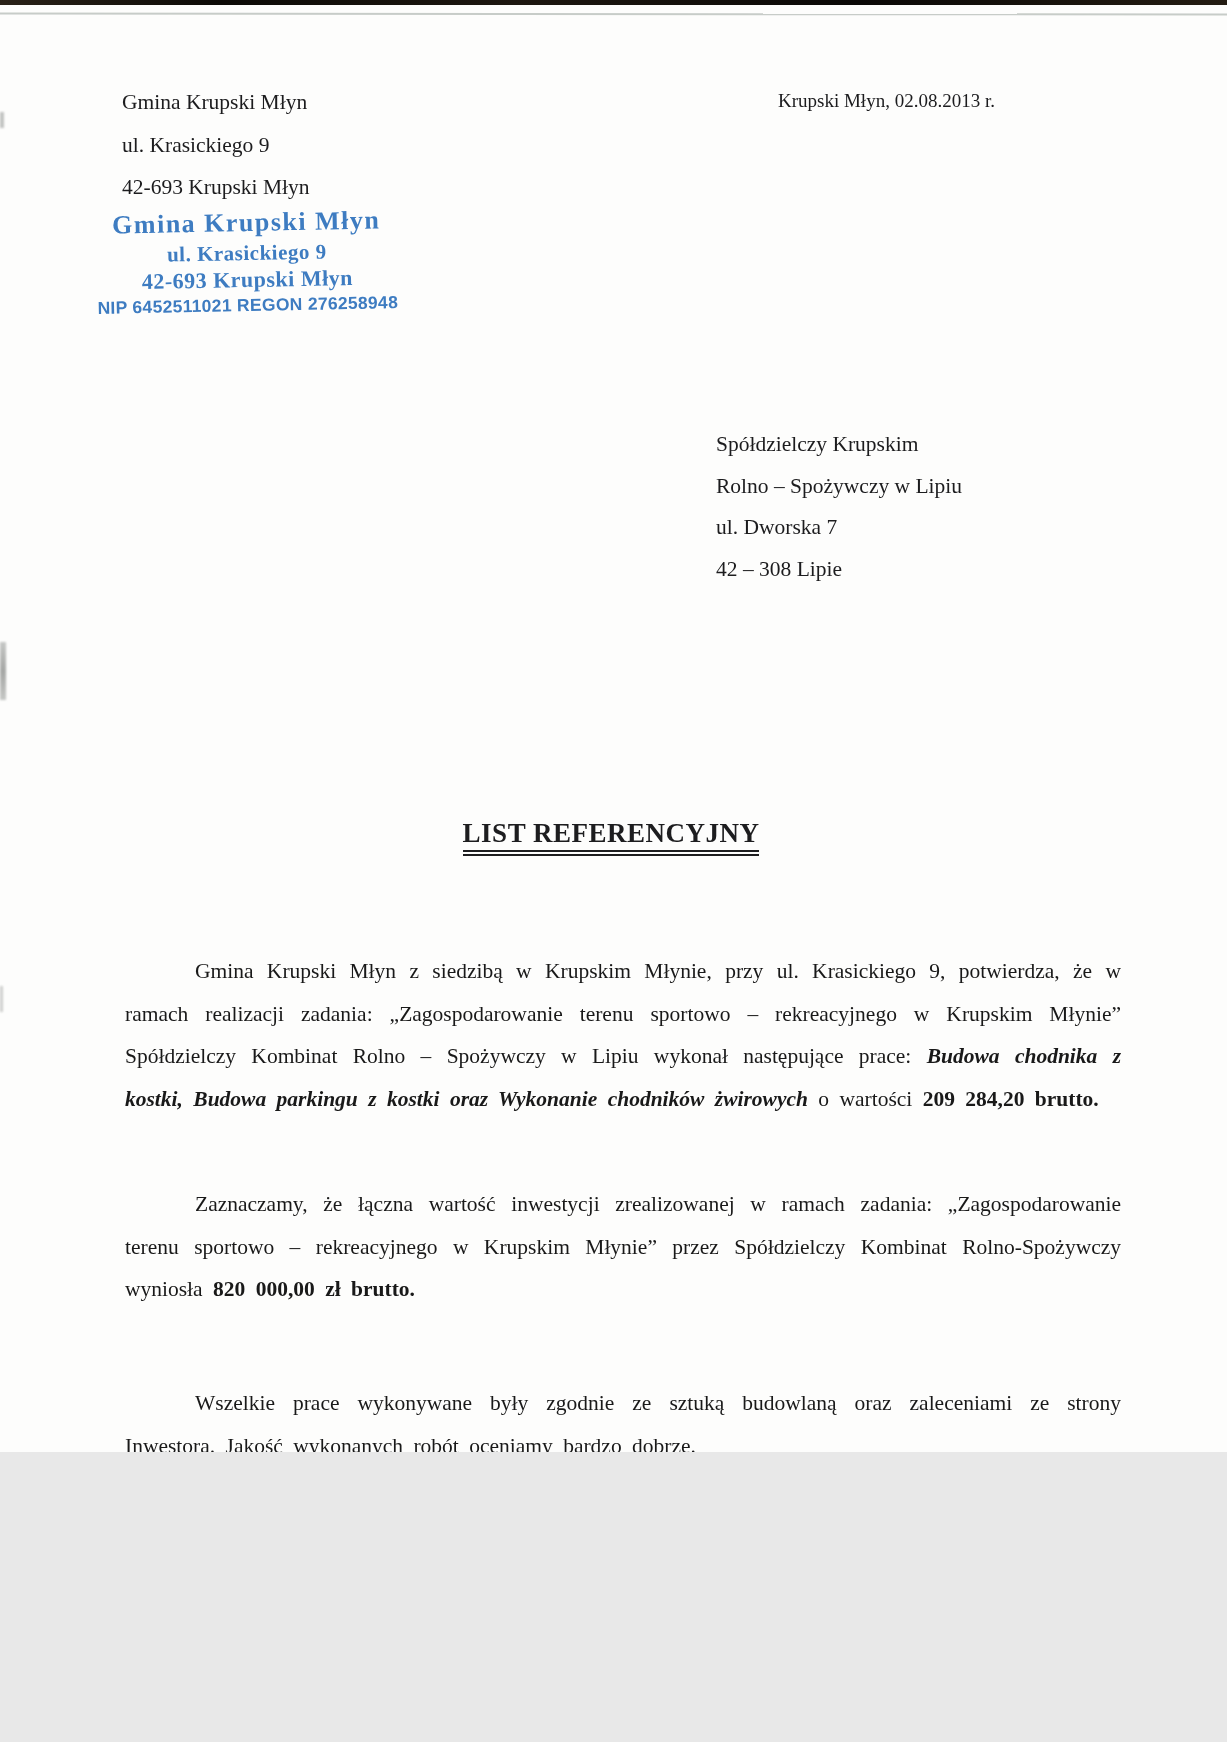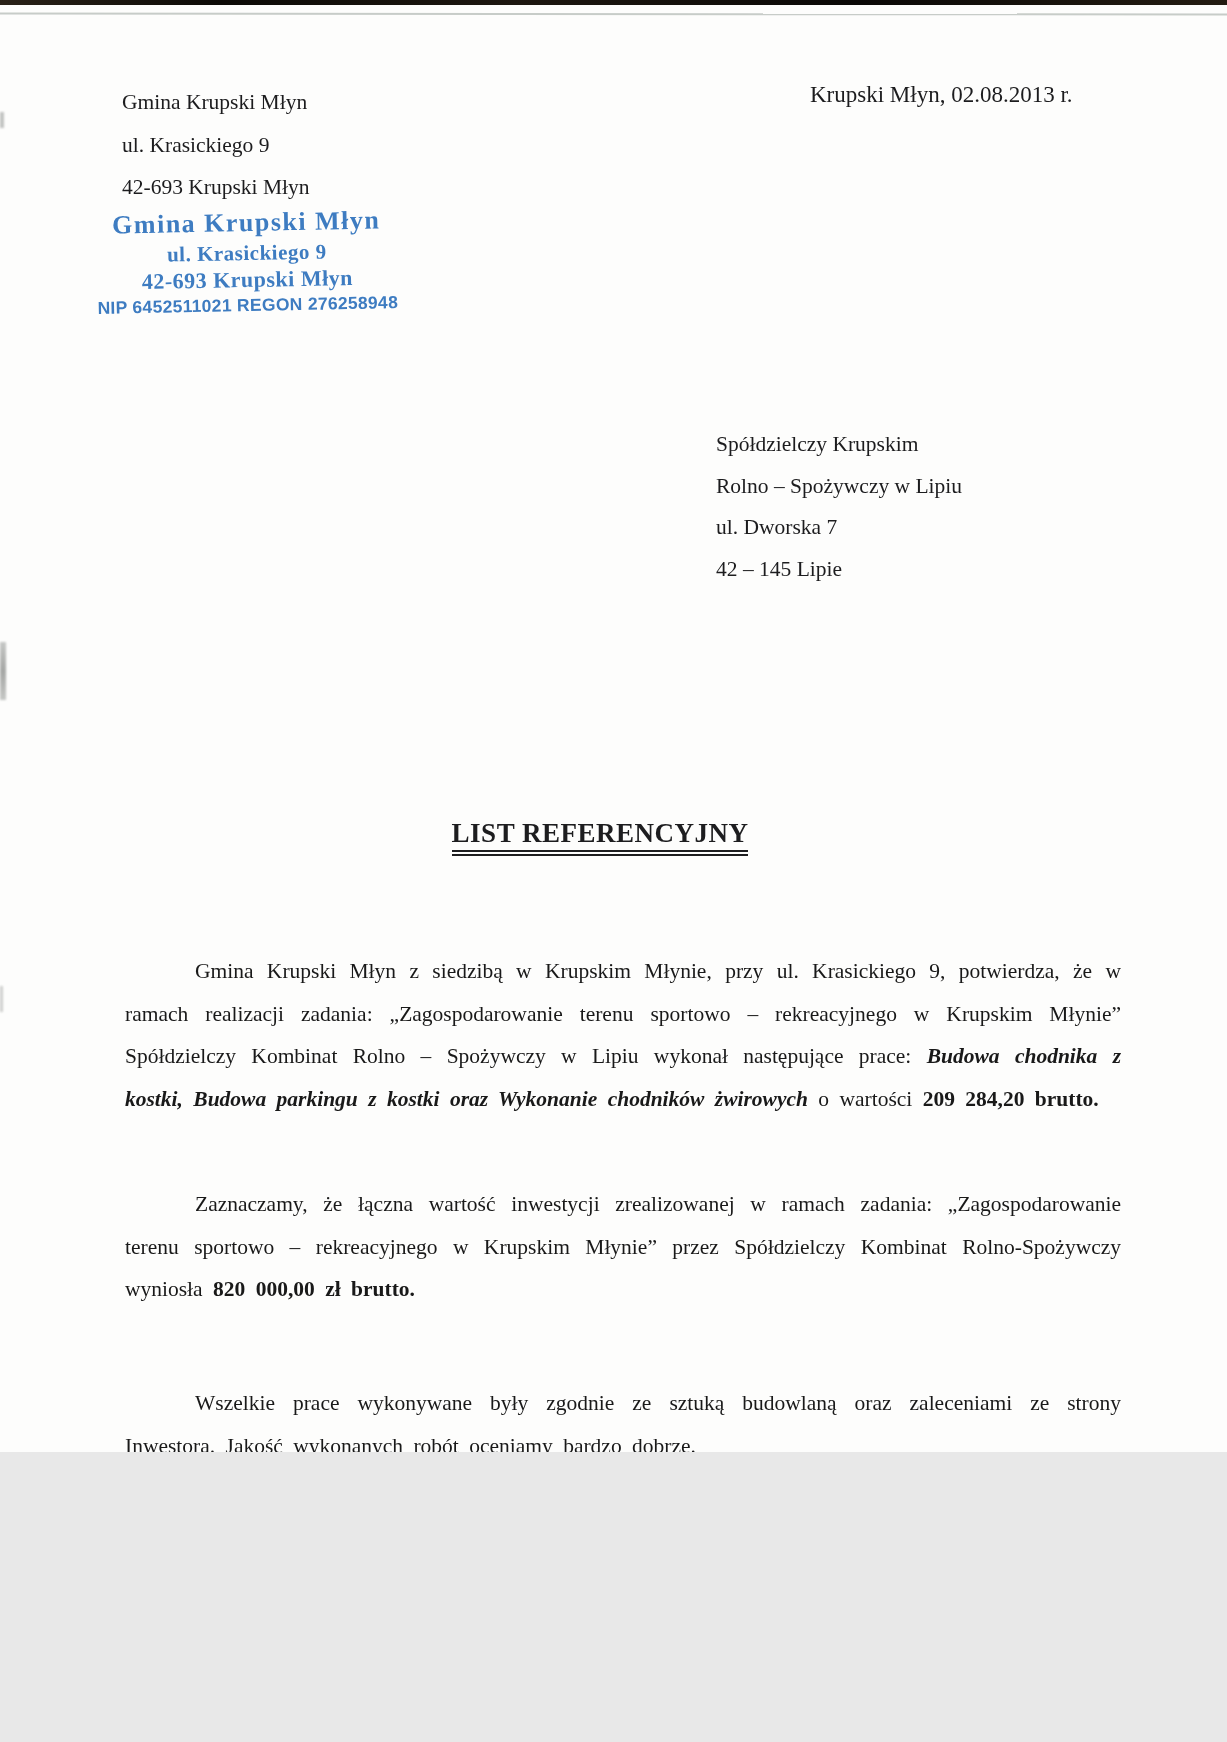"Krupski Młyn, 02.08.2013 r." .dateline { font-size: 23px -> 19px; margin-left: 32px -> none; top: 82px -> 90px }
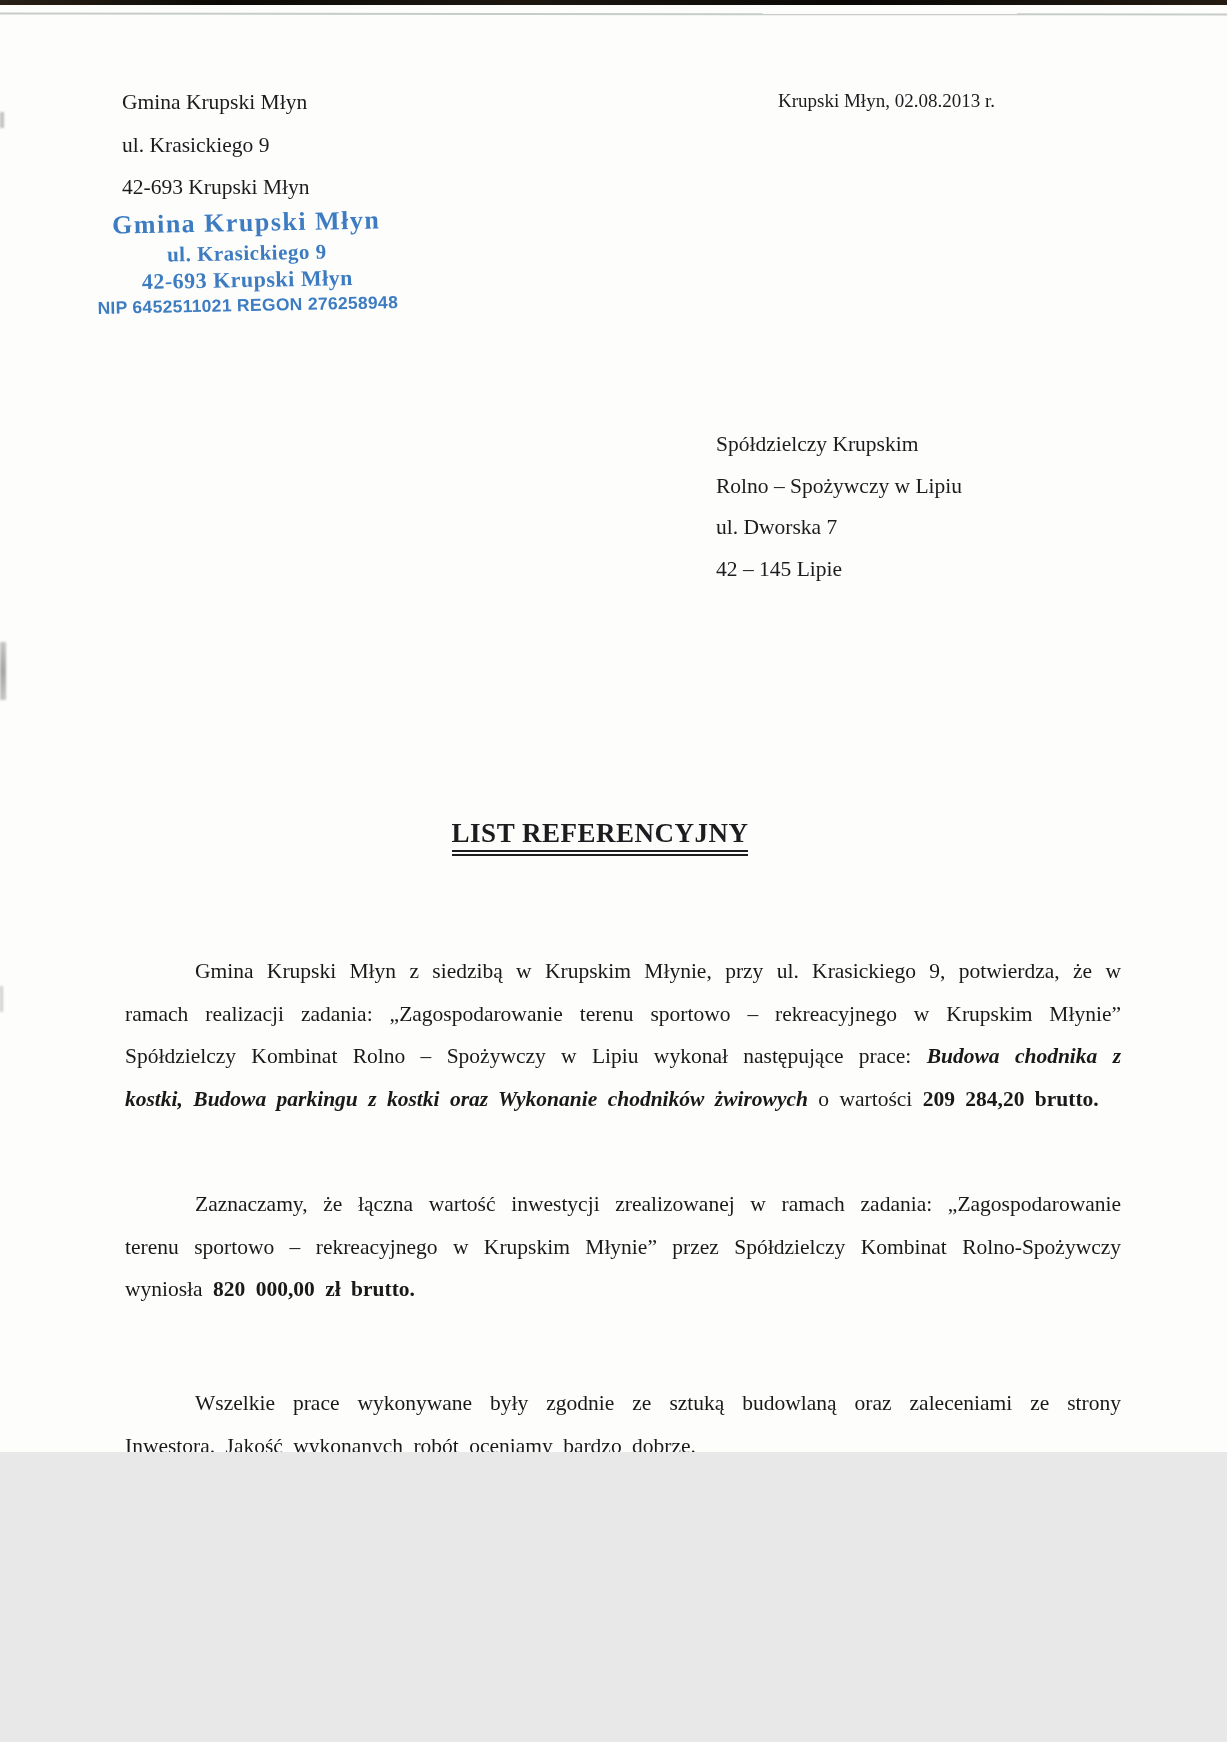"42 – 145 Lipie" div { text: 145 -> 308 }
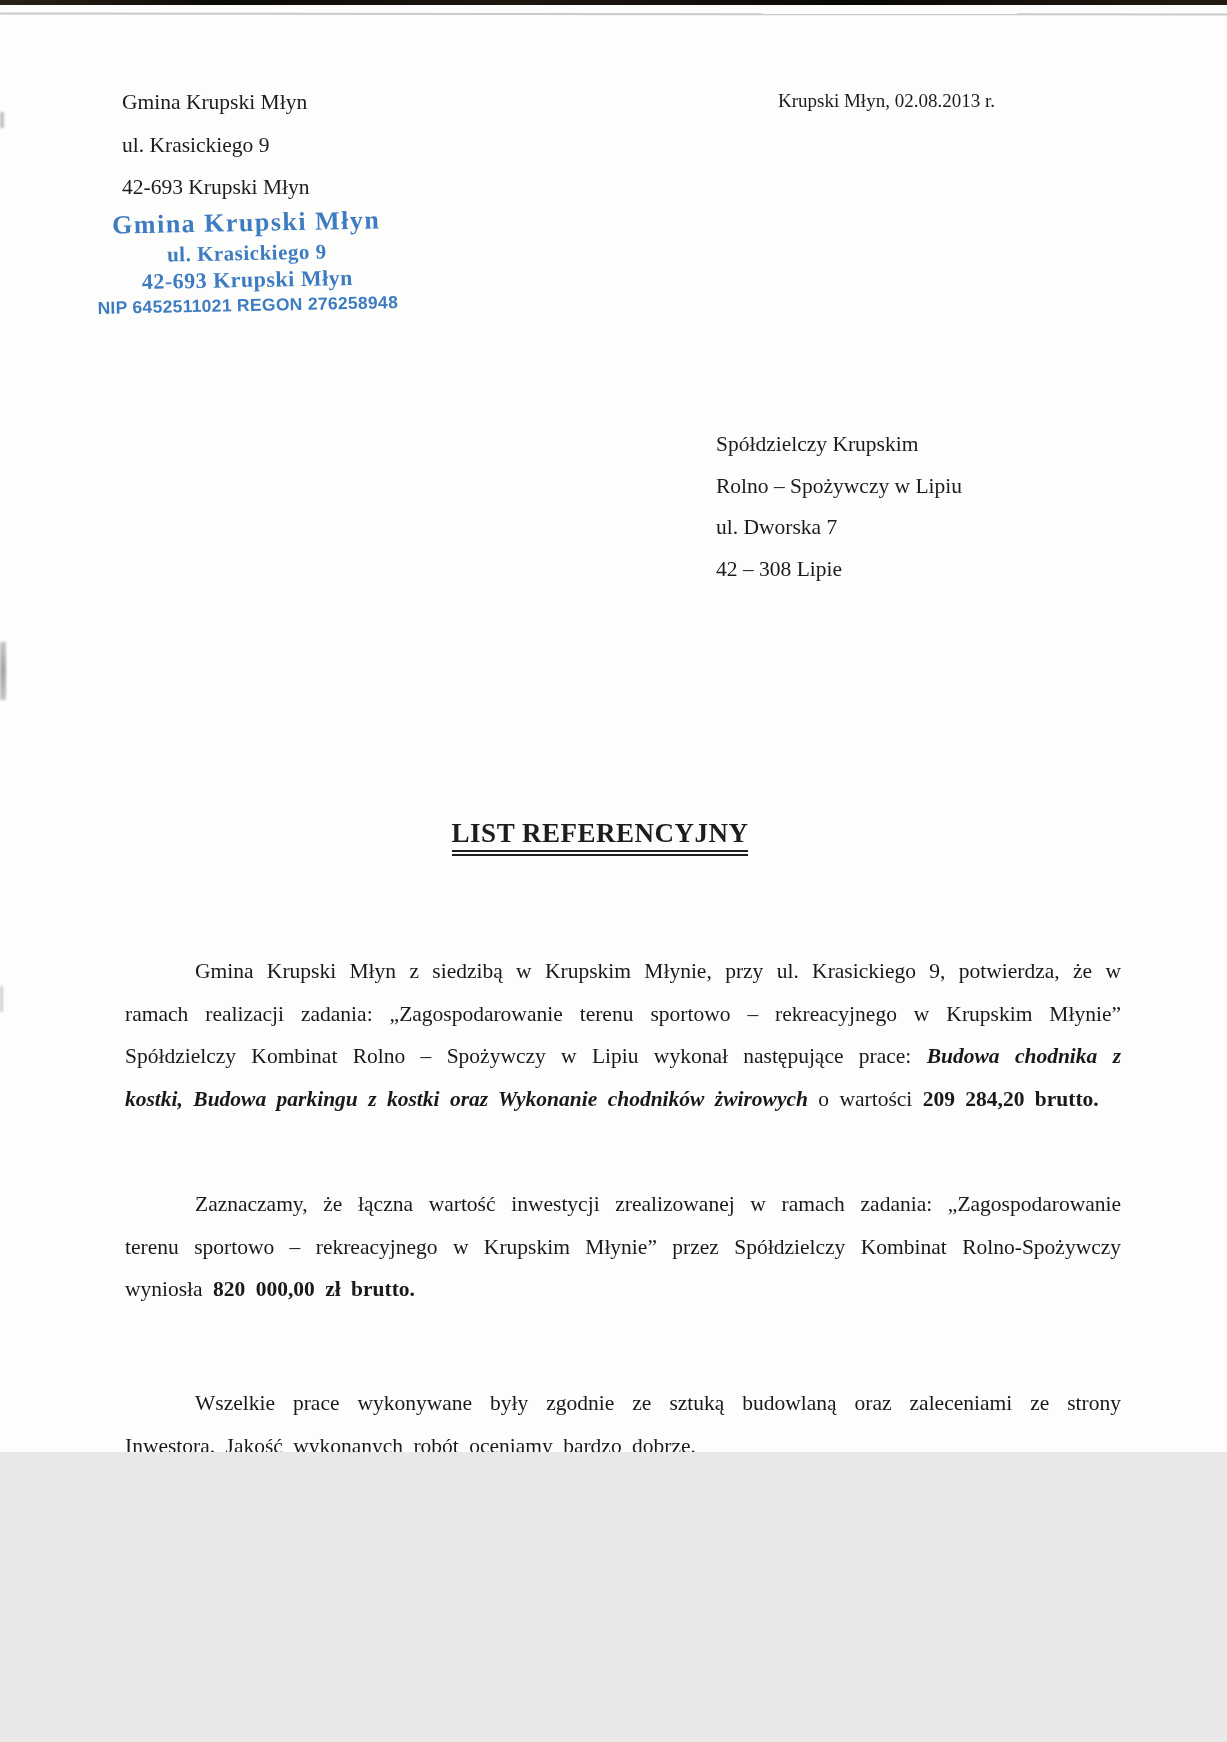"LIST REFERENCYJNY" .title-wrap { padding-left: none -> 11px }
